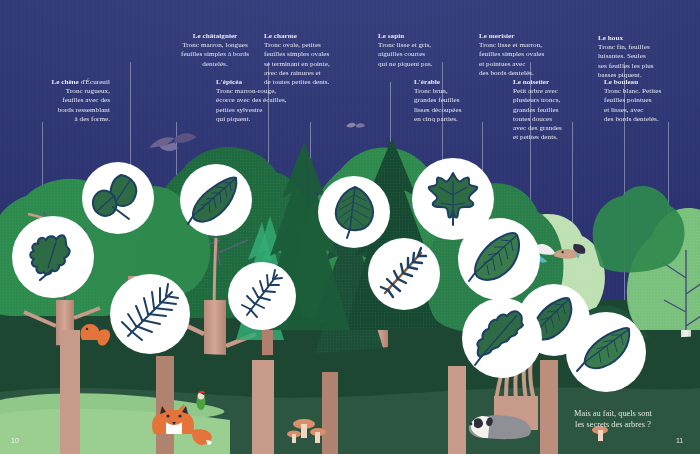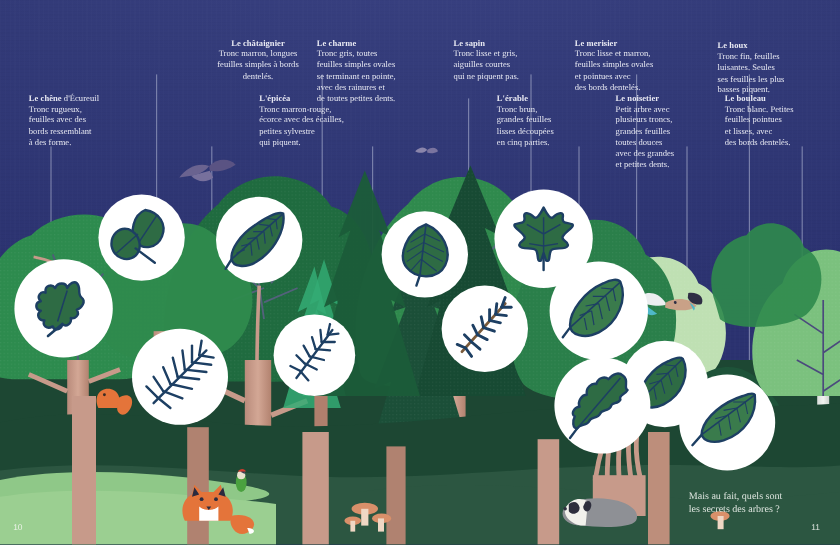"Tronc gris, toutes" p { text: gris, toutes -> ovale, petites }
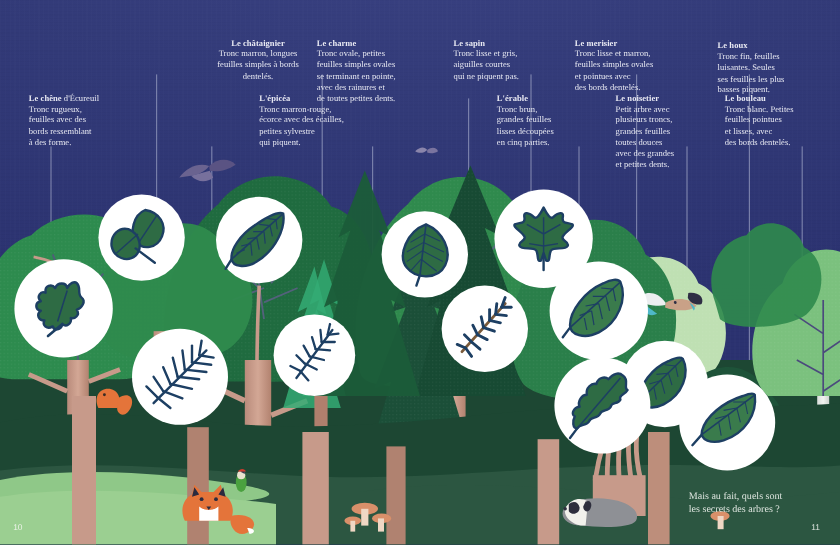"Le chêne d'Écureuil" div.note { left: 24px -> 14px; text-align: none -> right }
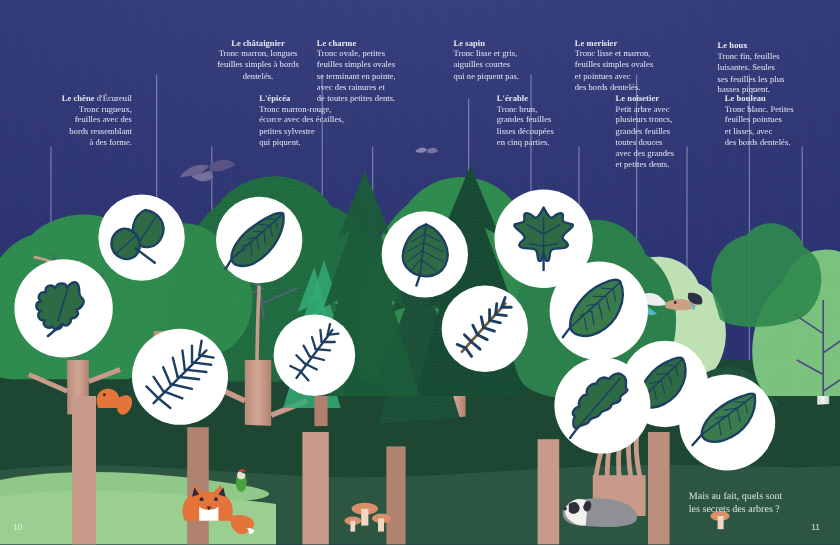"Mais au fait, quels sont" .closing { text-align: none -> center }
